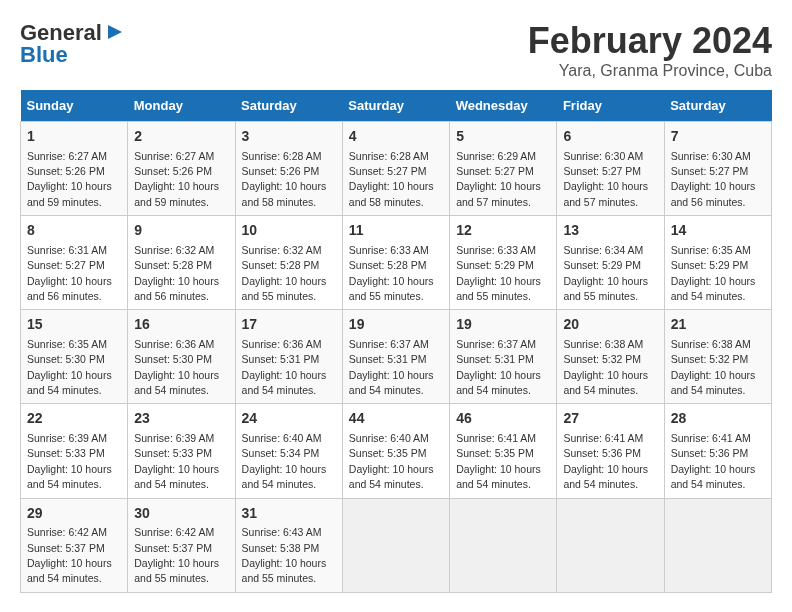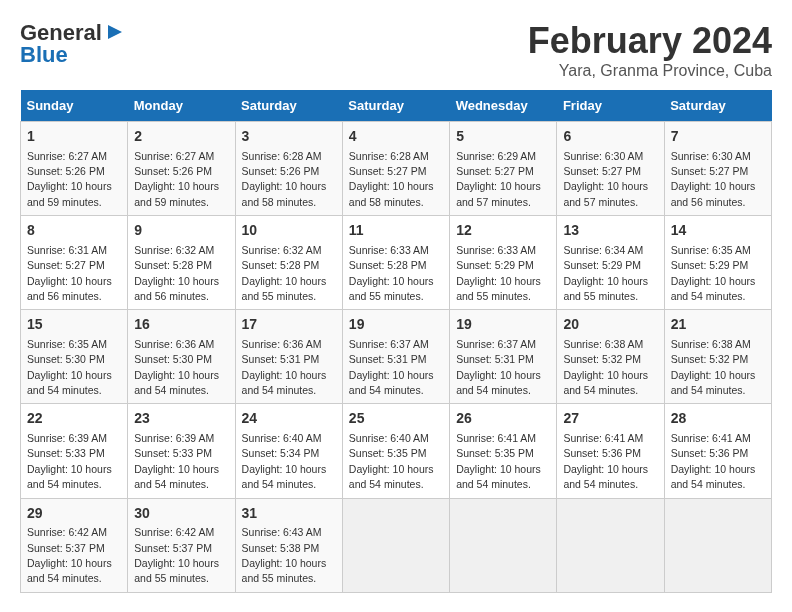"25" span.day-num { text: 25 -> 44 }
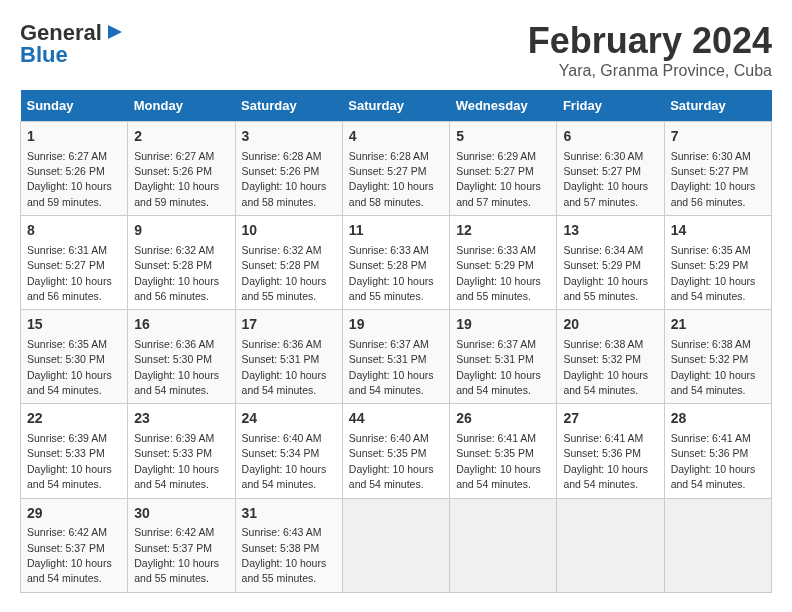"26" span.day-num { text: 26 -> 46 }
